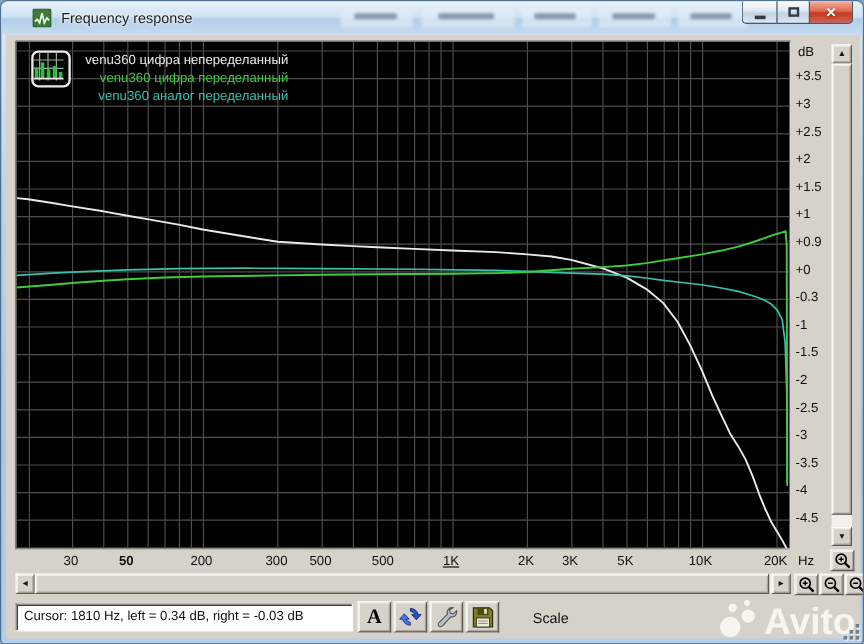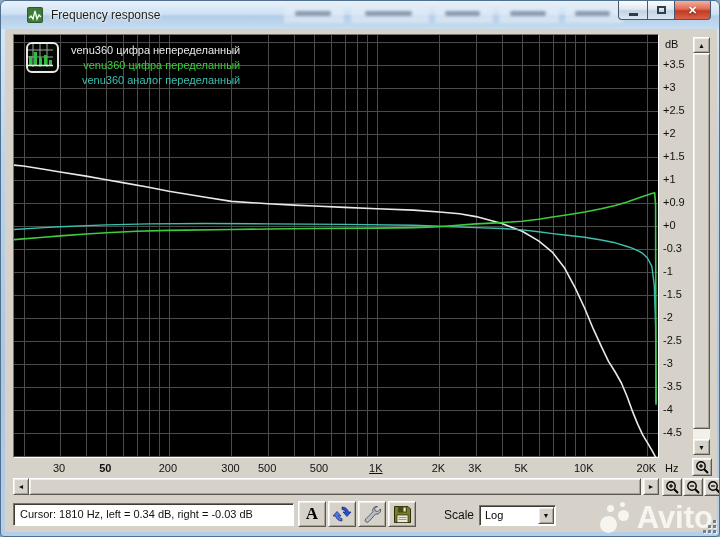"Log" div.combo { html: <div> <span>Log</span> <div> <span>▼</span> </div> </div> -> none }
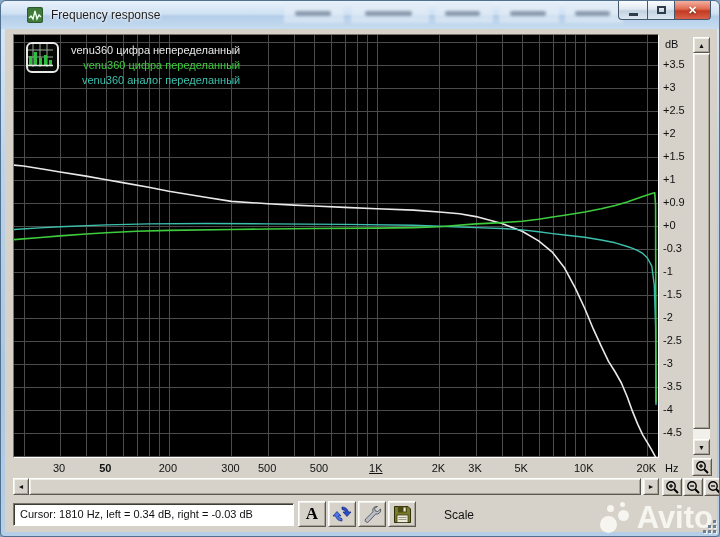"Avito" .watermark { align-items: flex-end -> flex-start }
